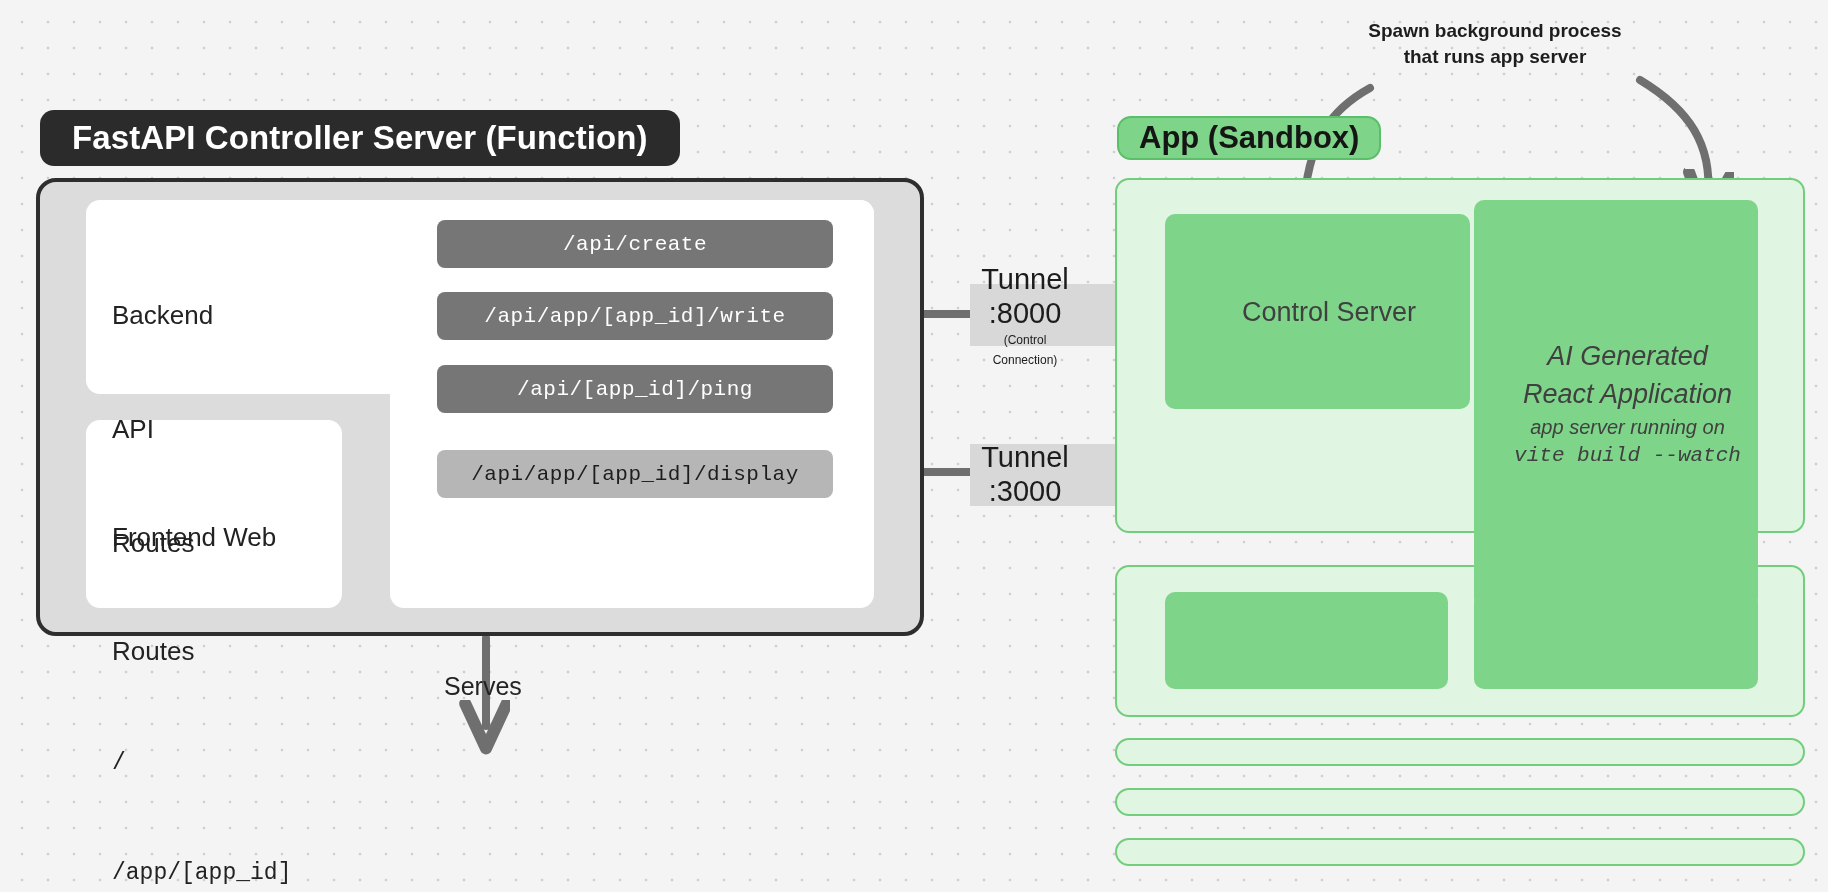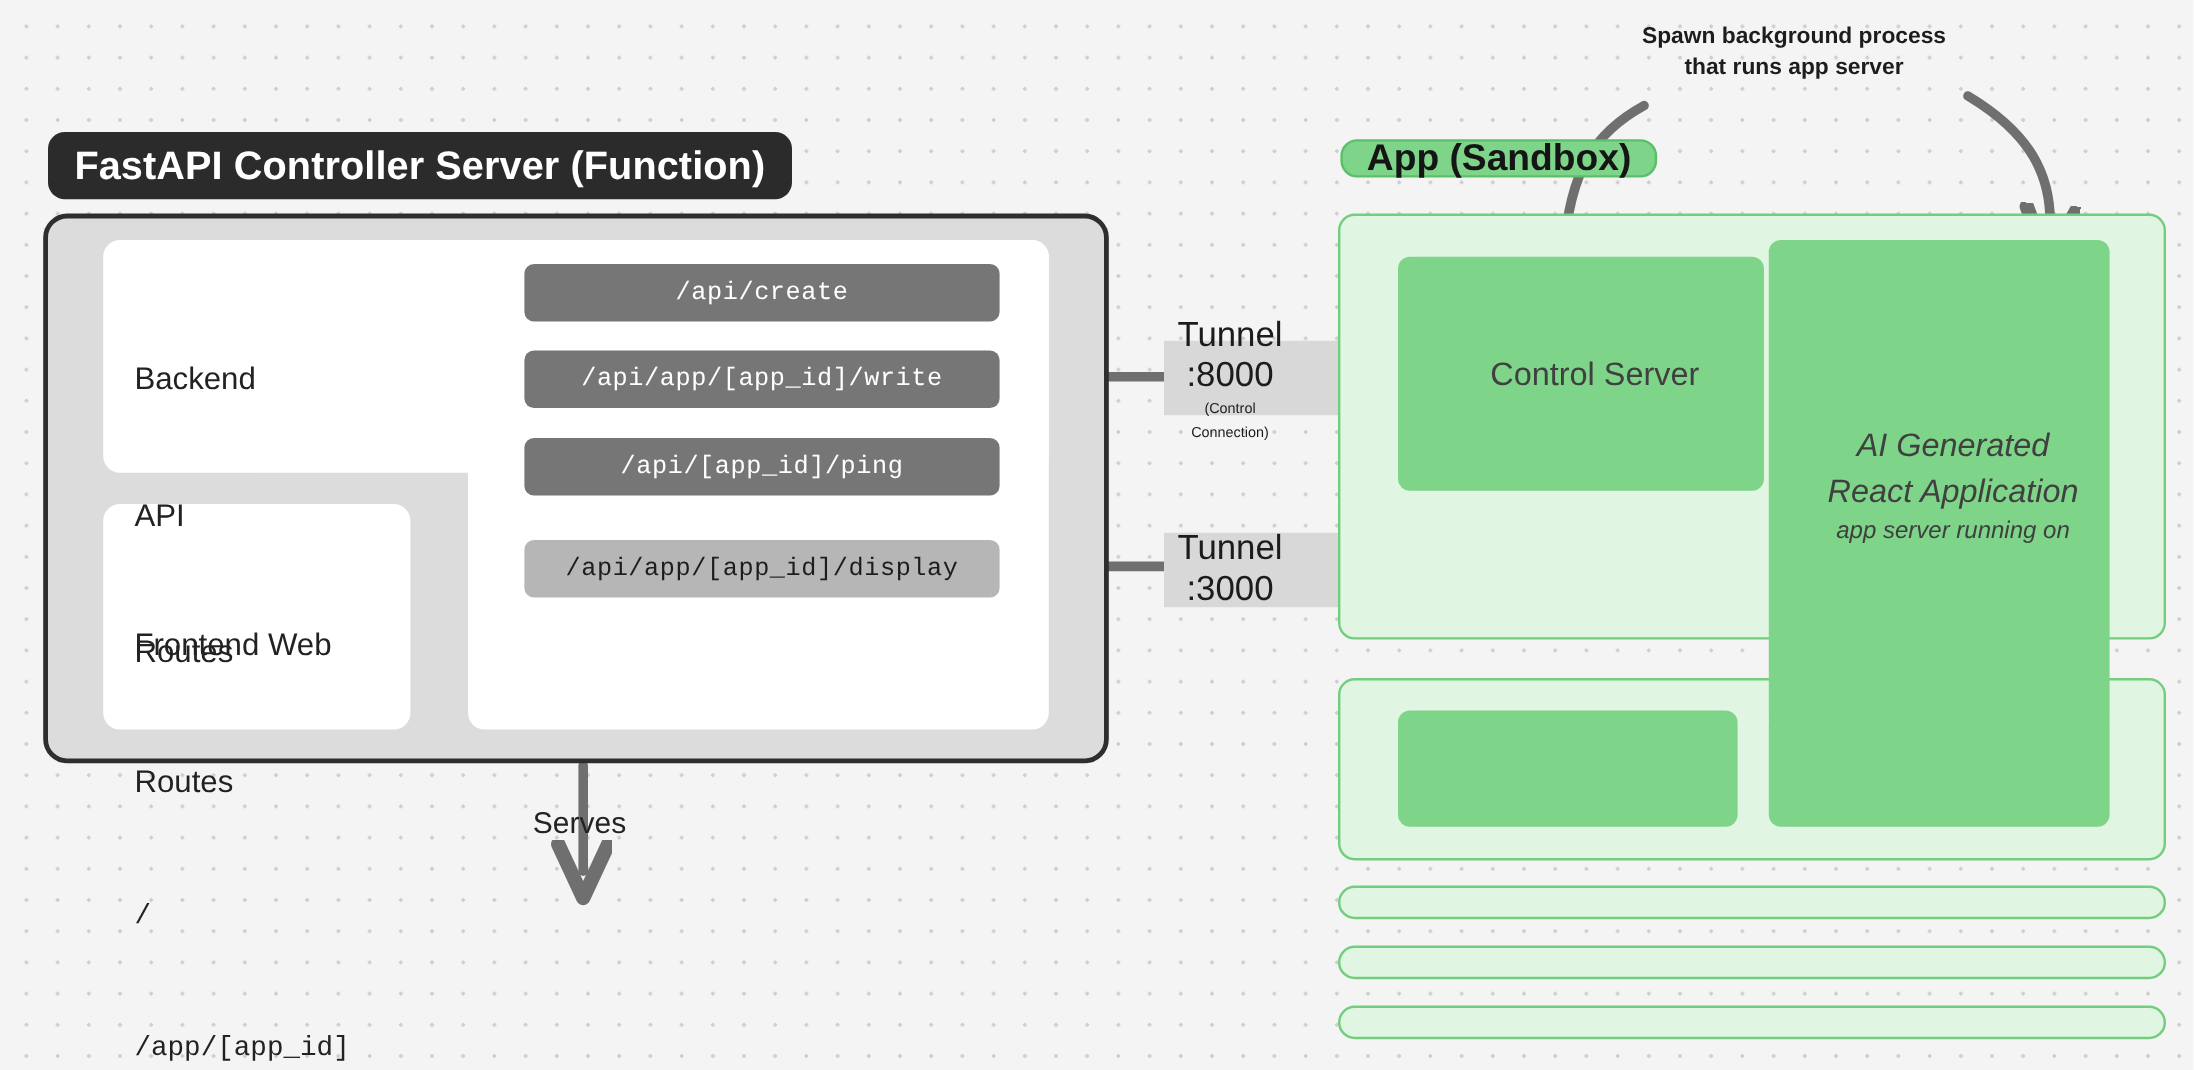"FastAPI Controller Server (Function)" .badge-dark { padding: 0 22px -> 0 32px }
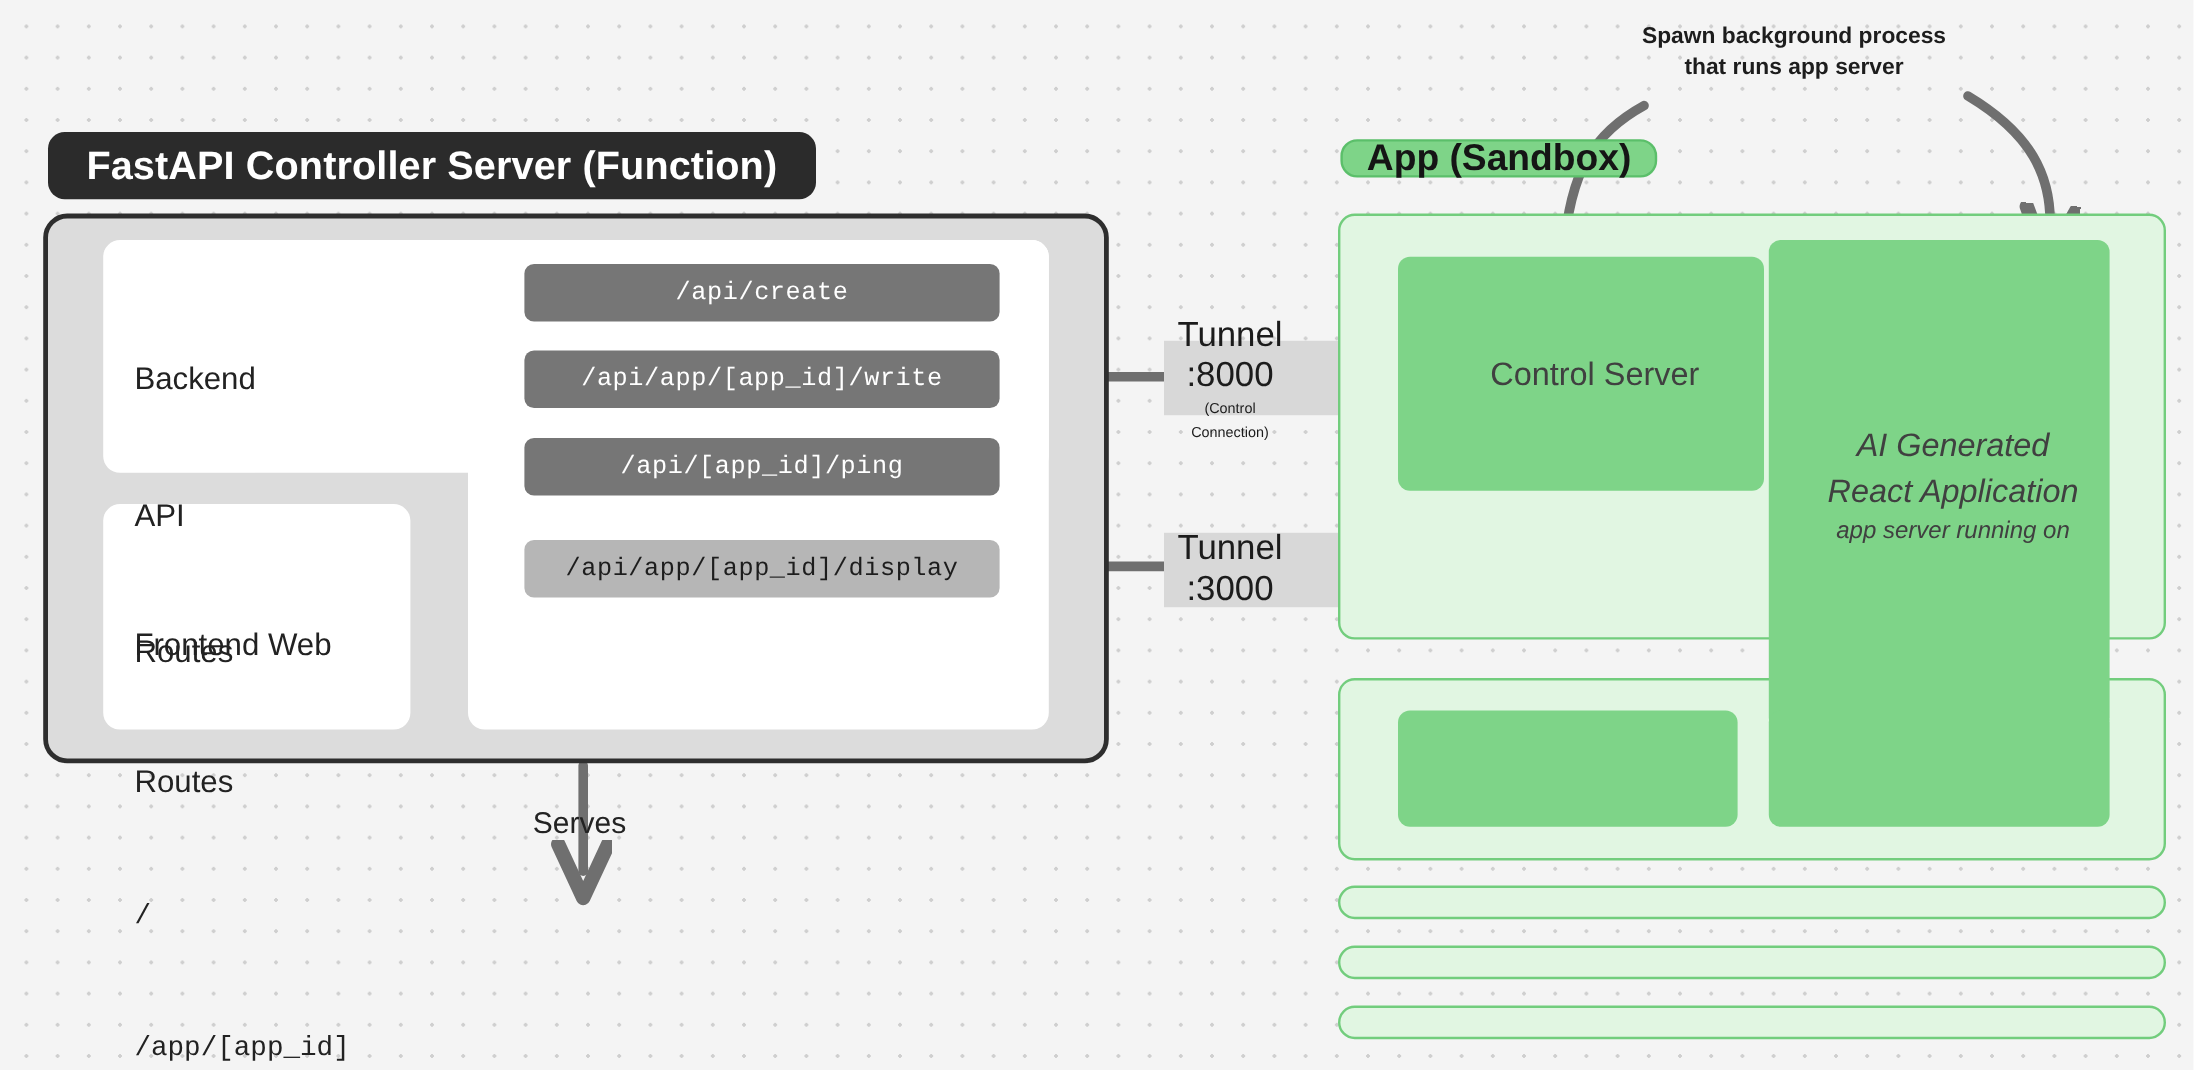"App (Sandbox)" div.title-badge { height: 32px -> 44px }
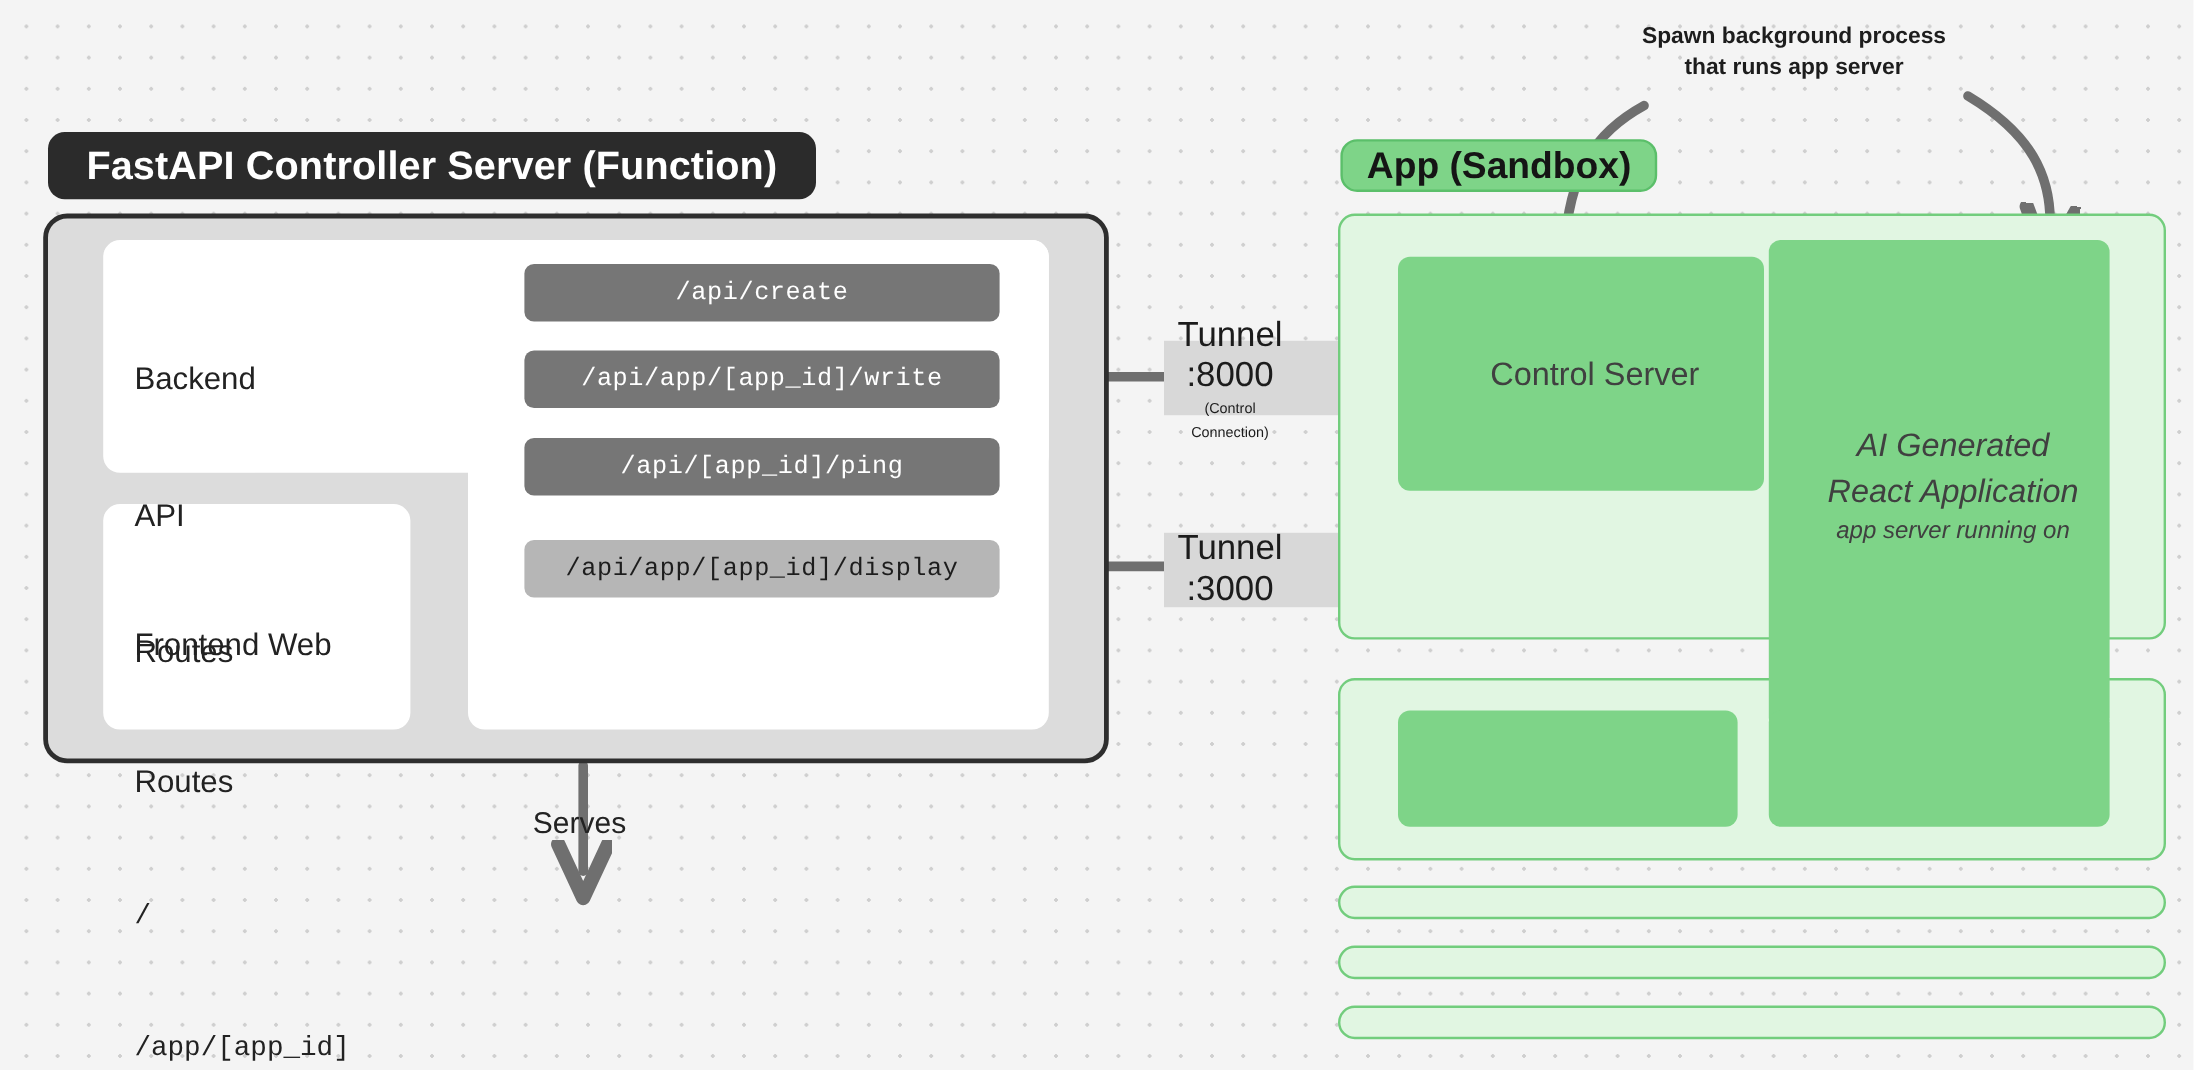"vite build --watch" div.box-mono { html: none -> <div>vite build --watch</div> }
